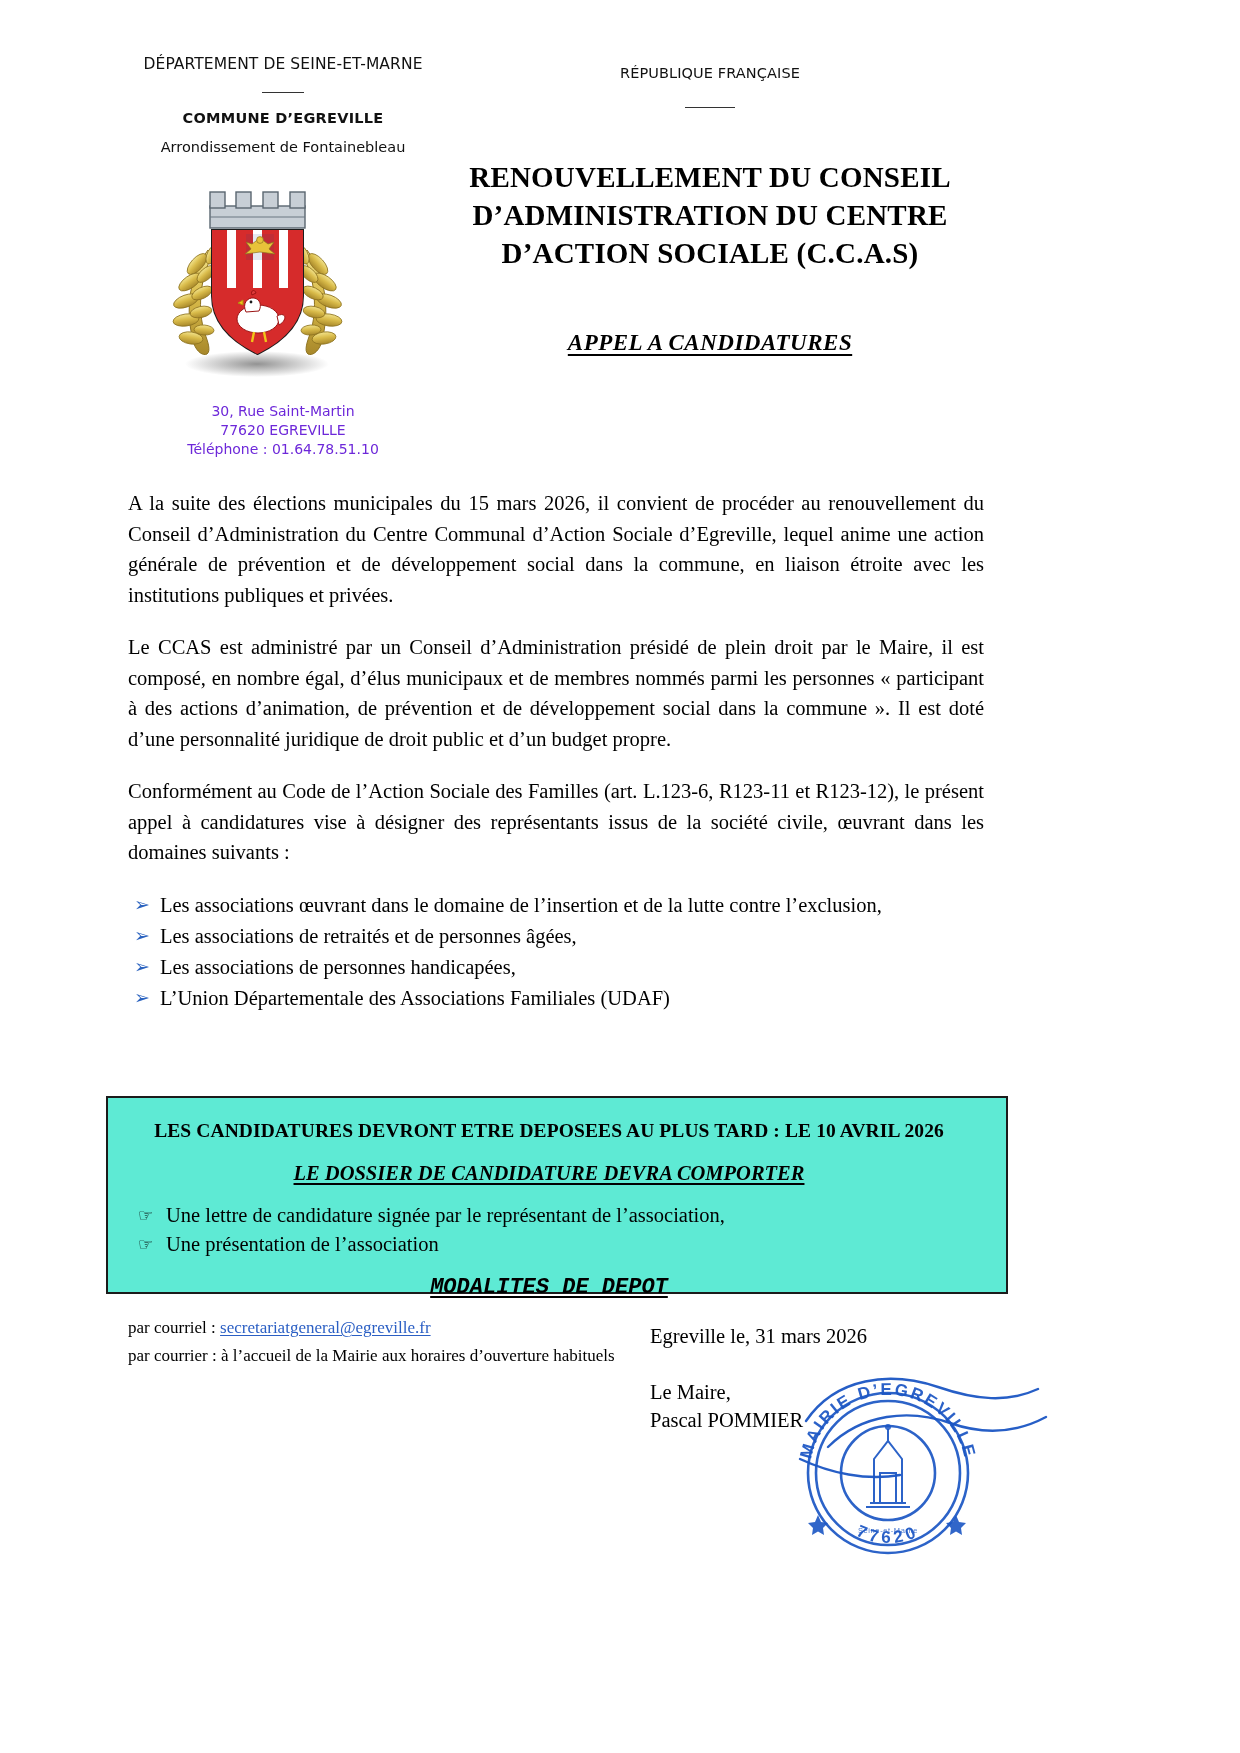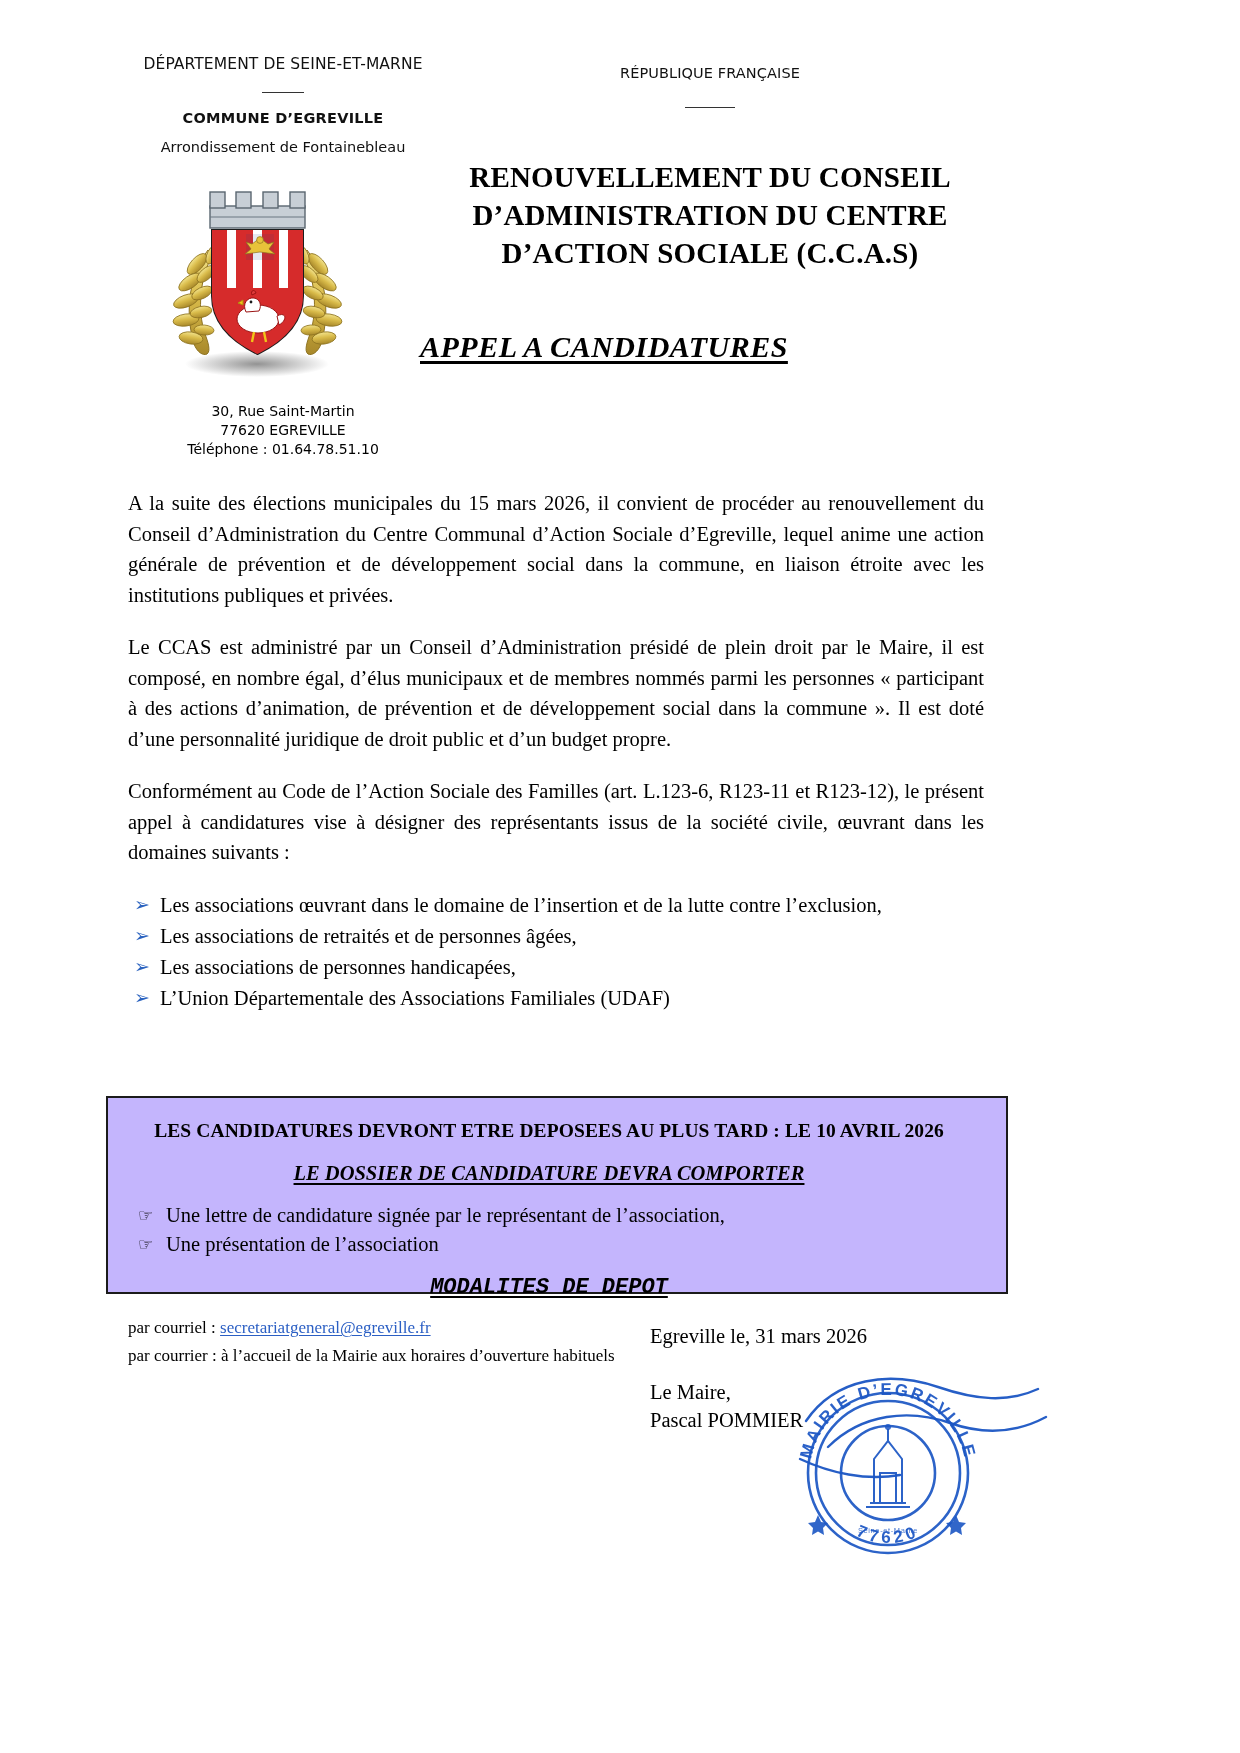"APPEL A CANDIDATURES" .appel { font-size: 30px -> 23px; text-align: none -> center }
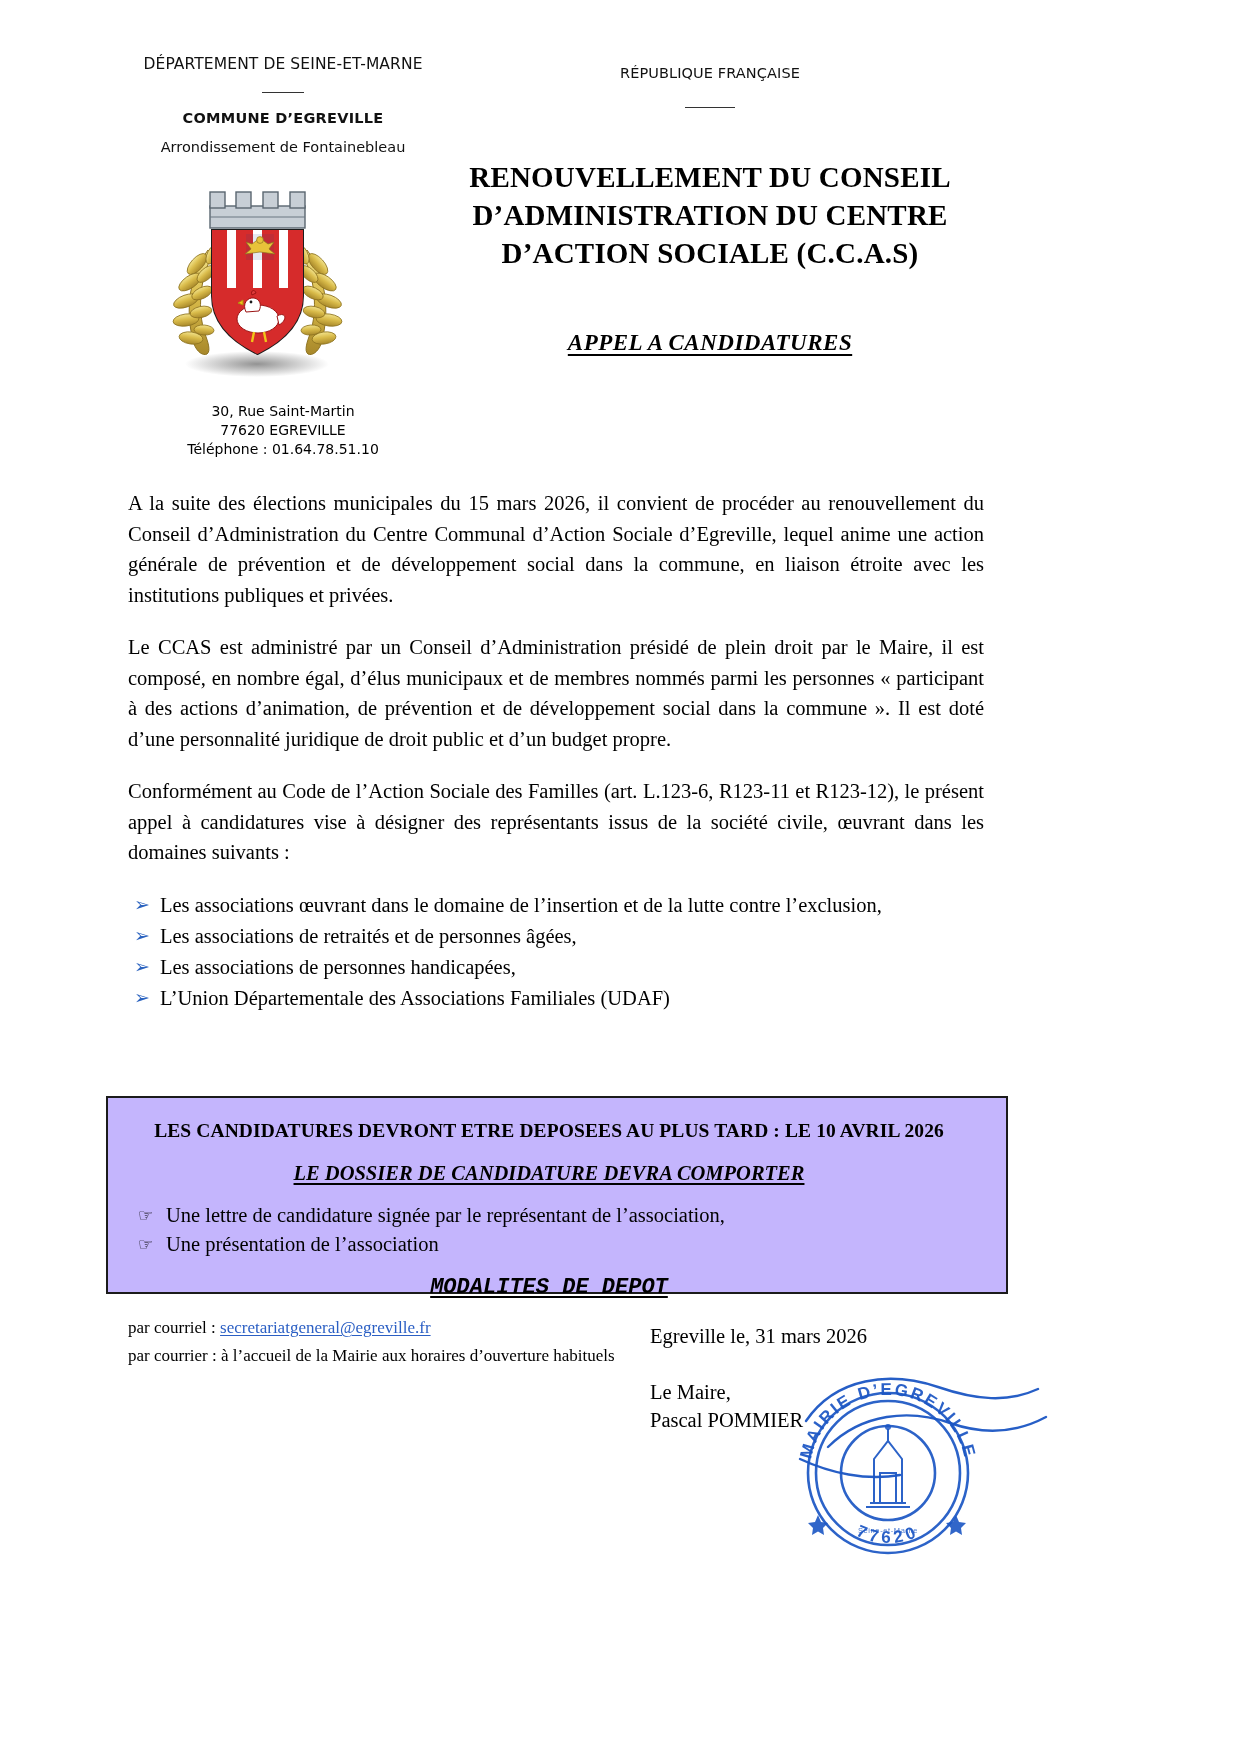"30, Rue Saint-Martin" .addr { color: #000000 -> #6d28d9 }
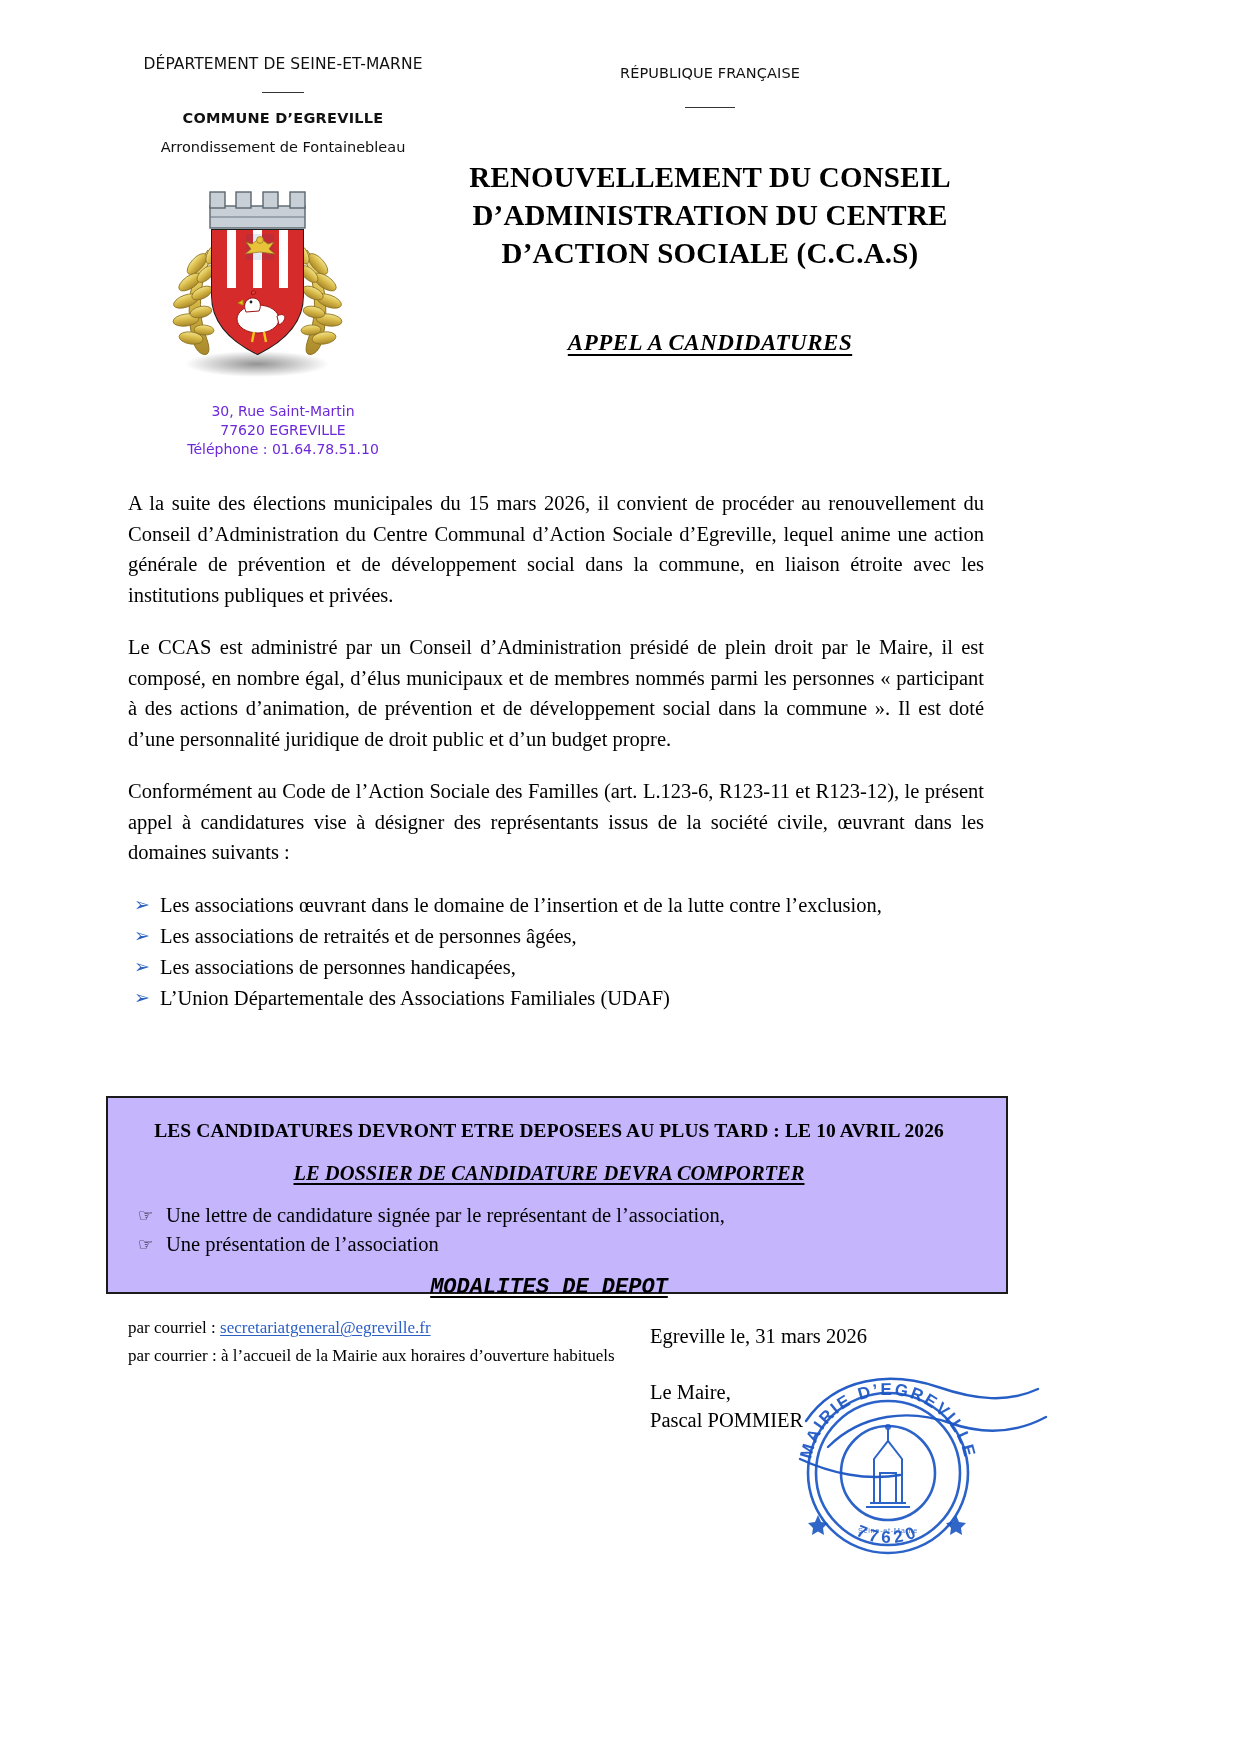"LES CANDIDATURES DEVRONT ETRE DEPOSEES" .pink-box { background: #c4b5fd -> #5eead4 }
